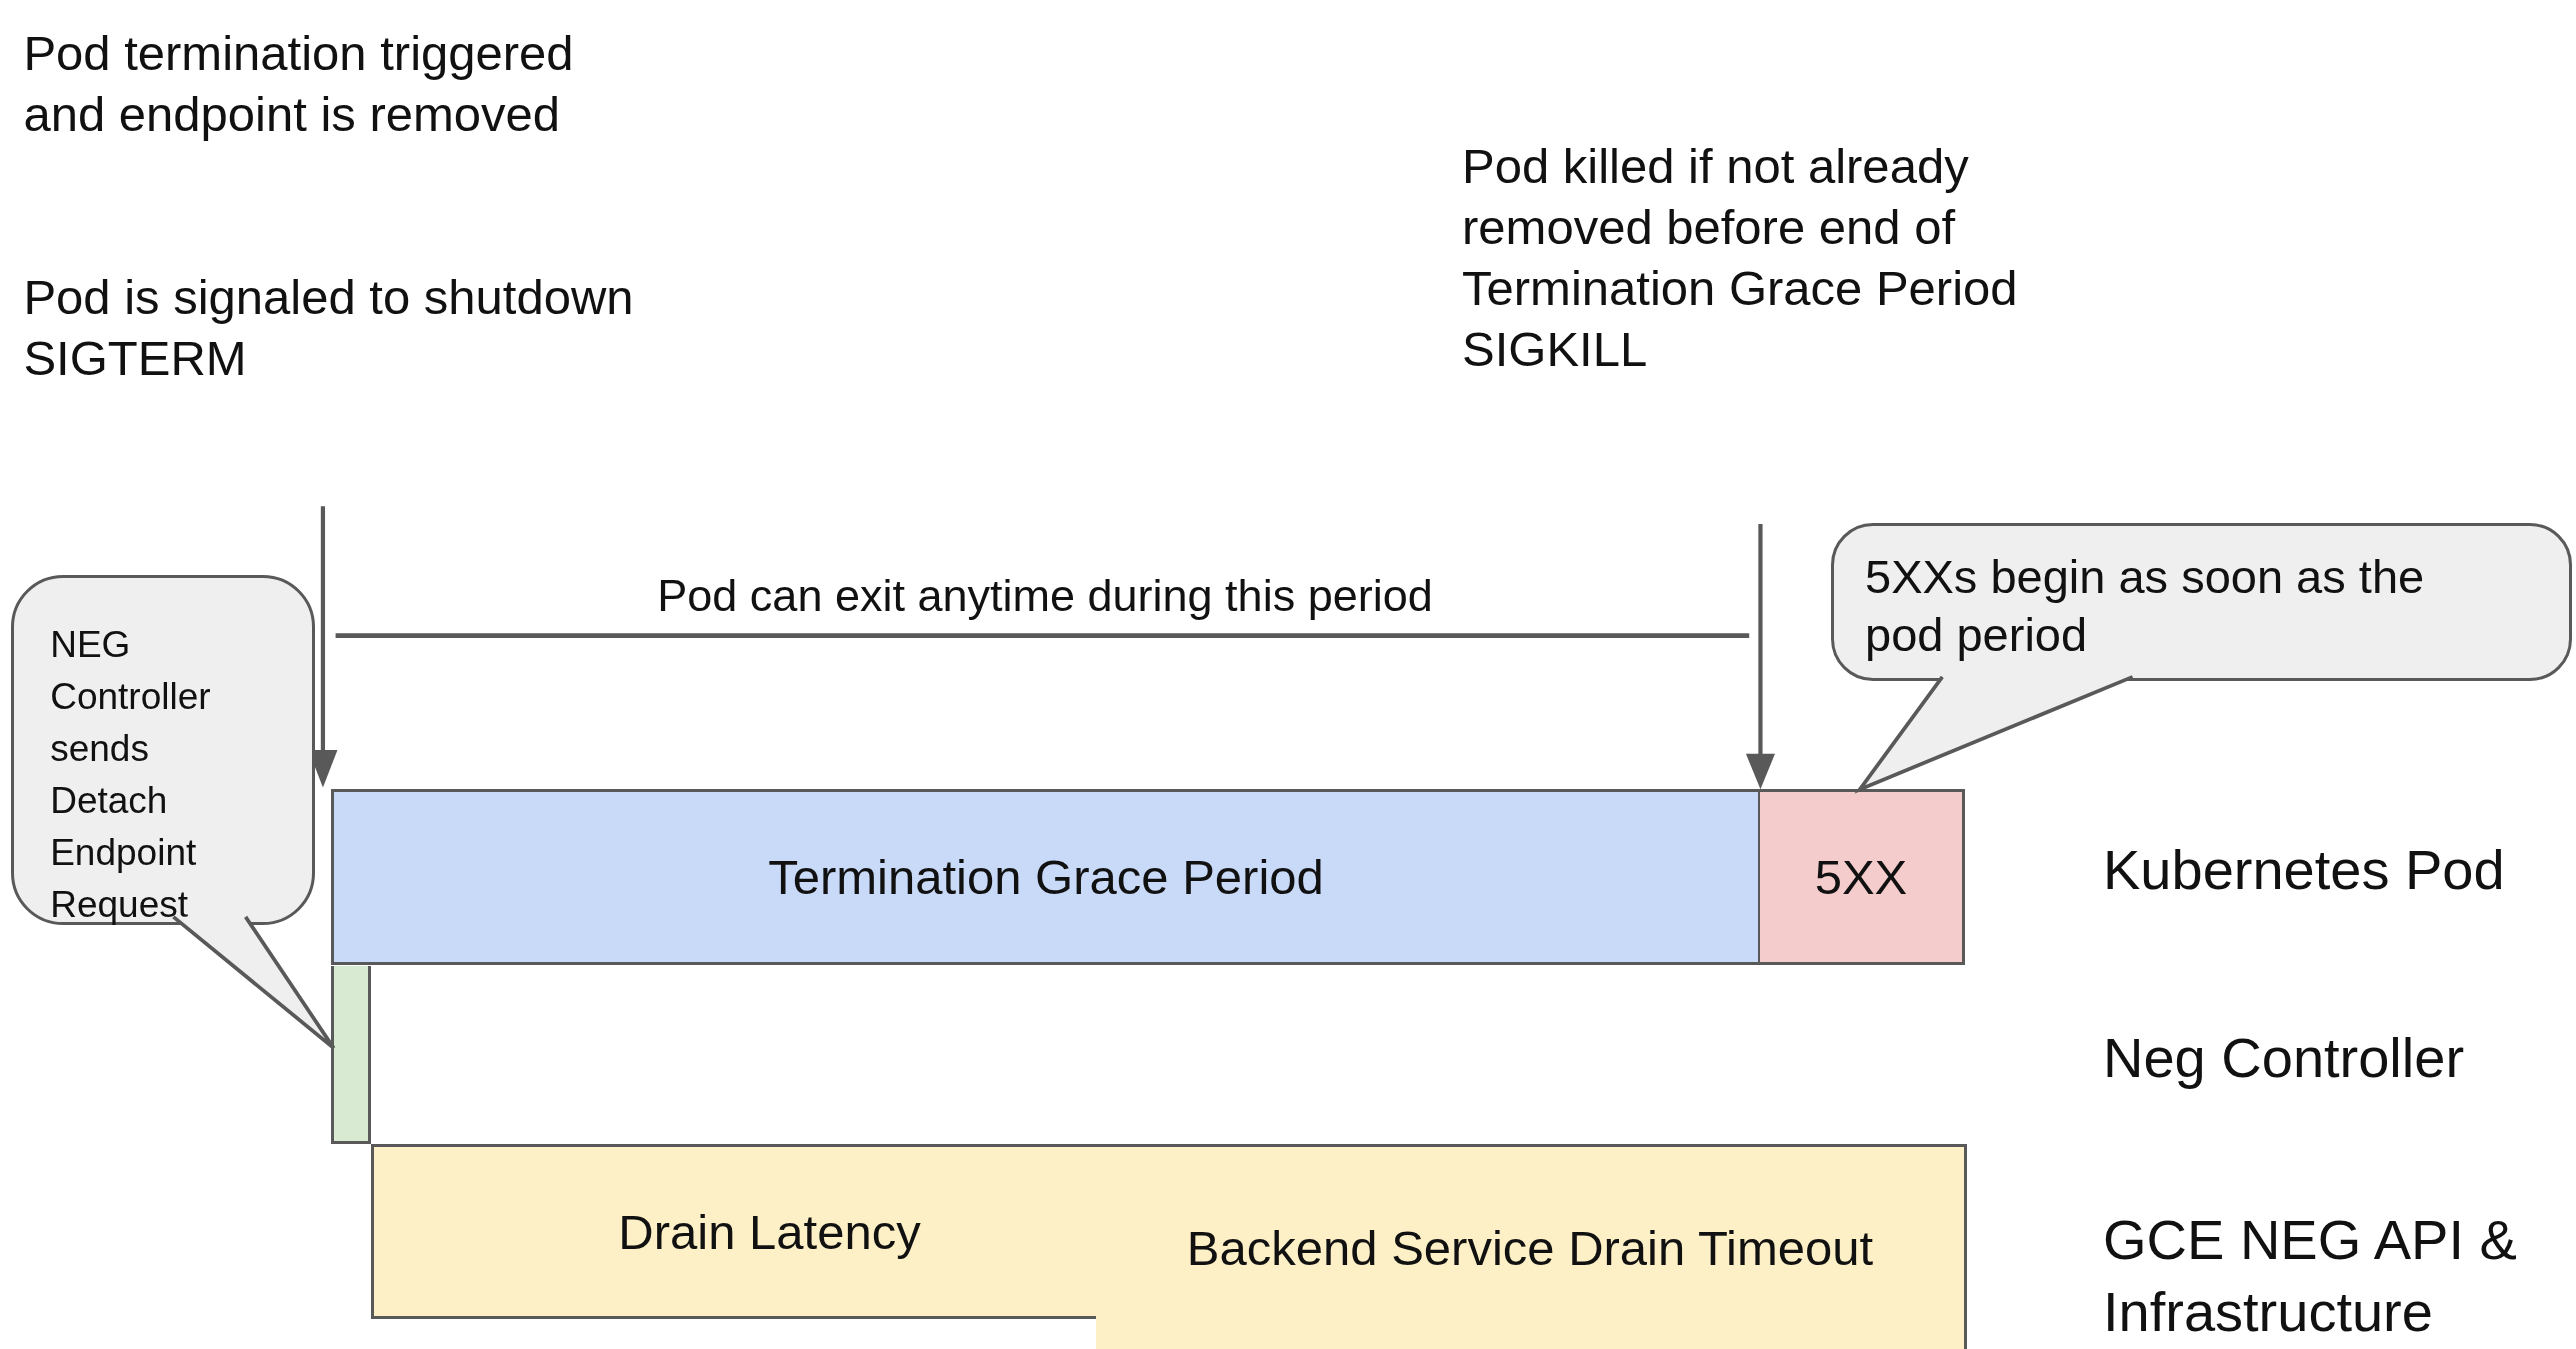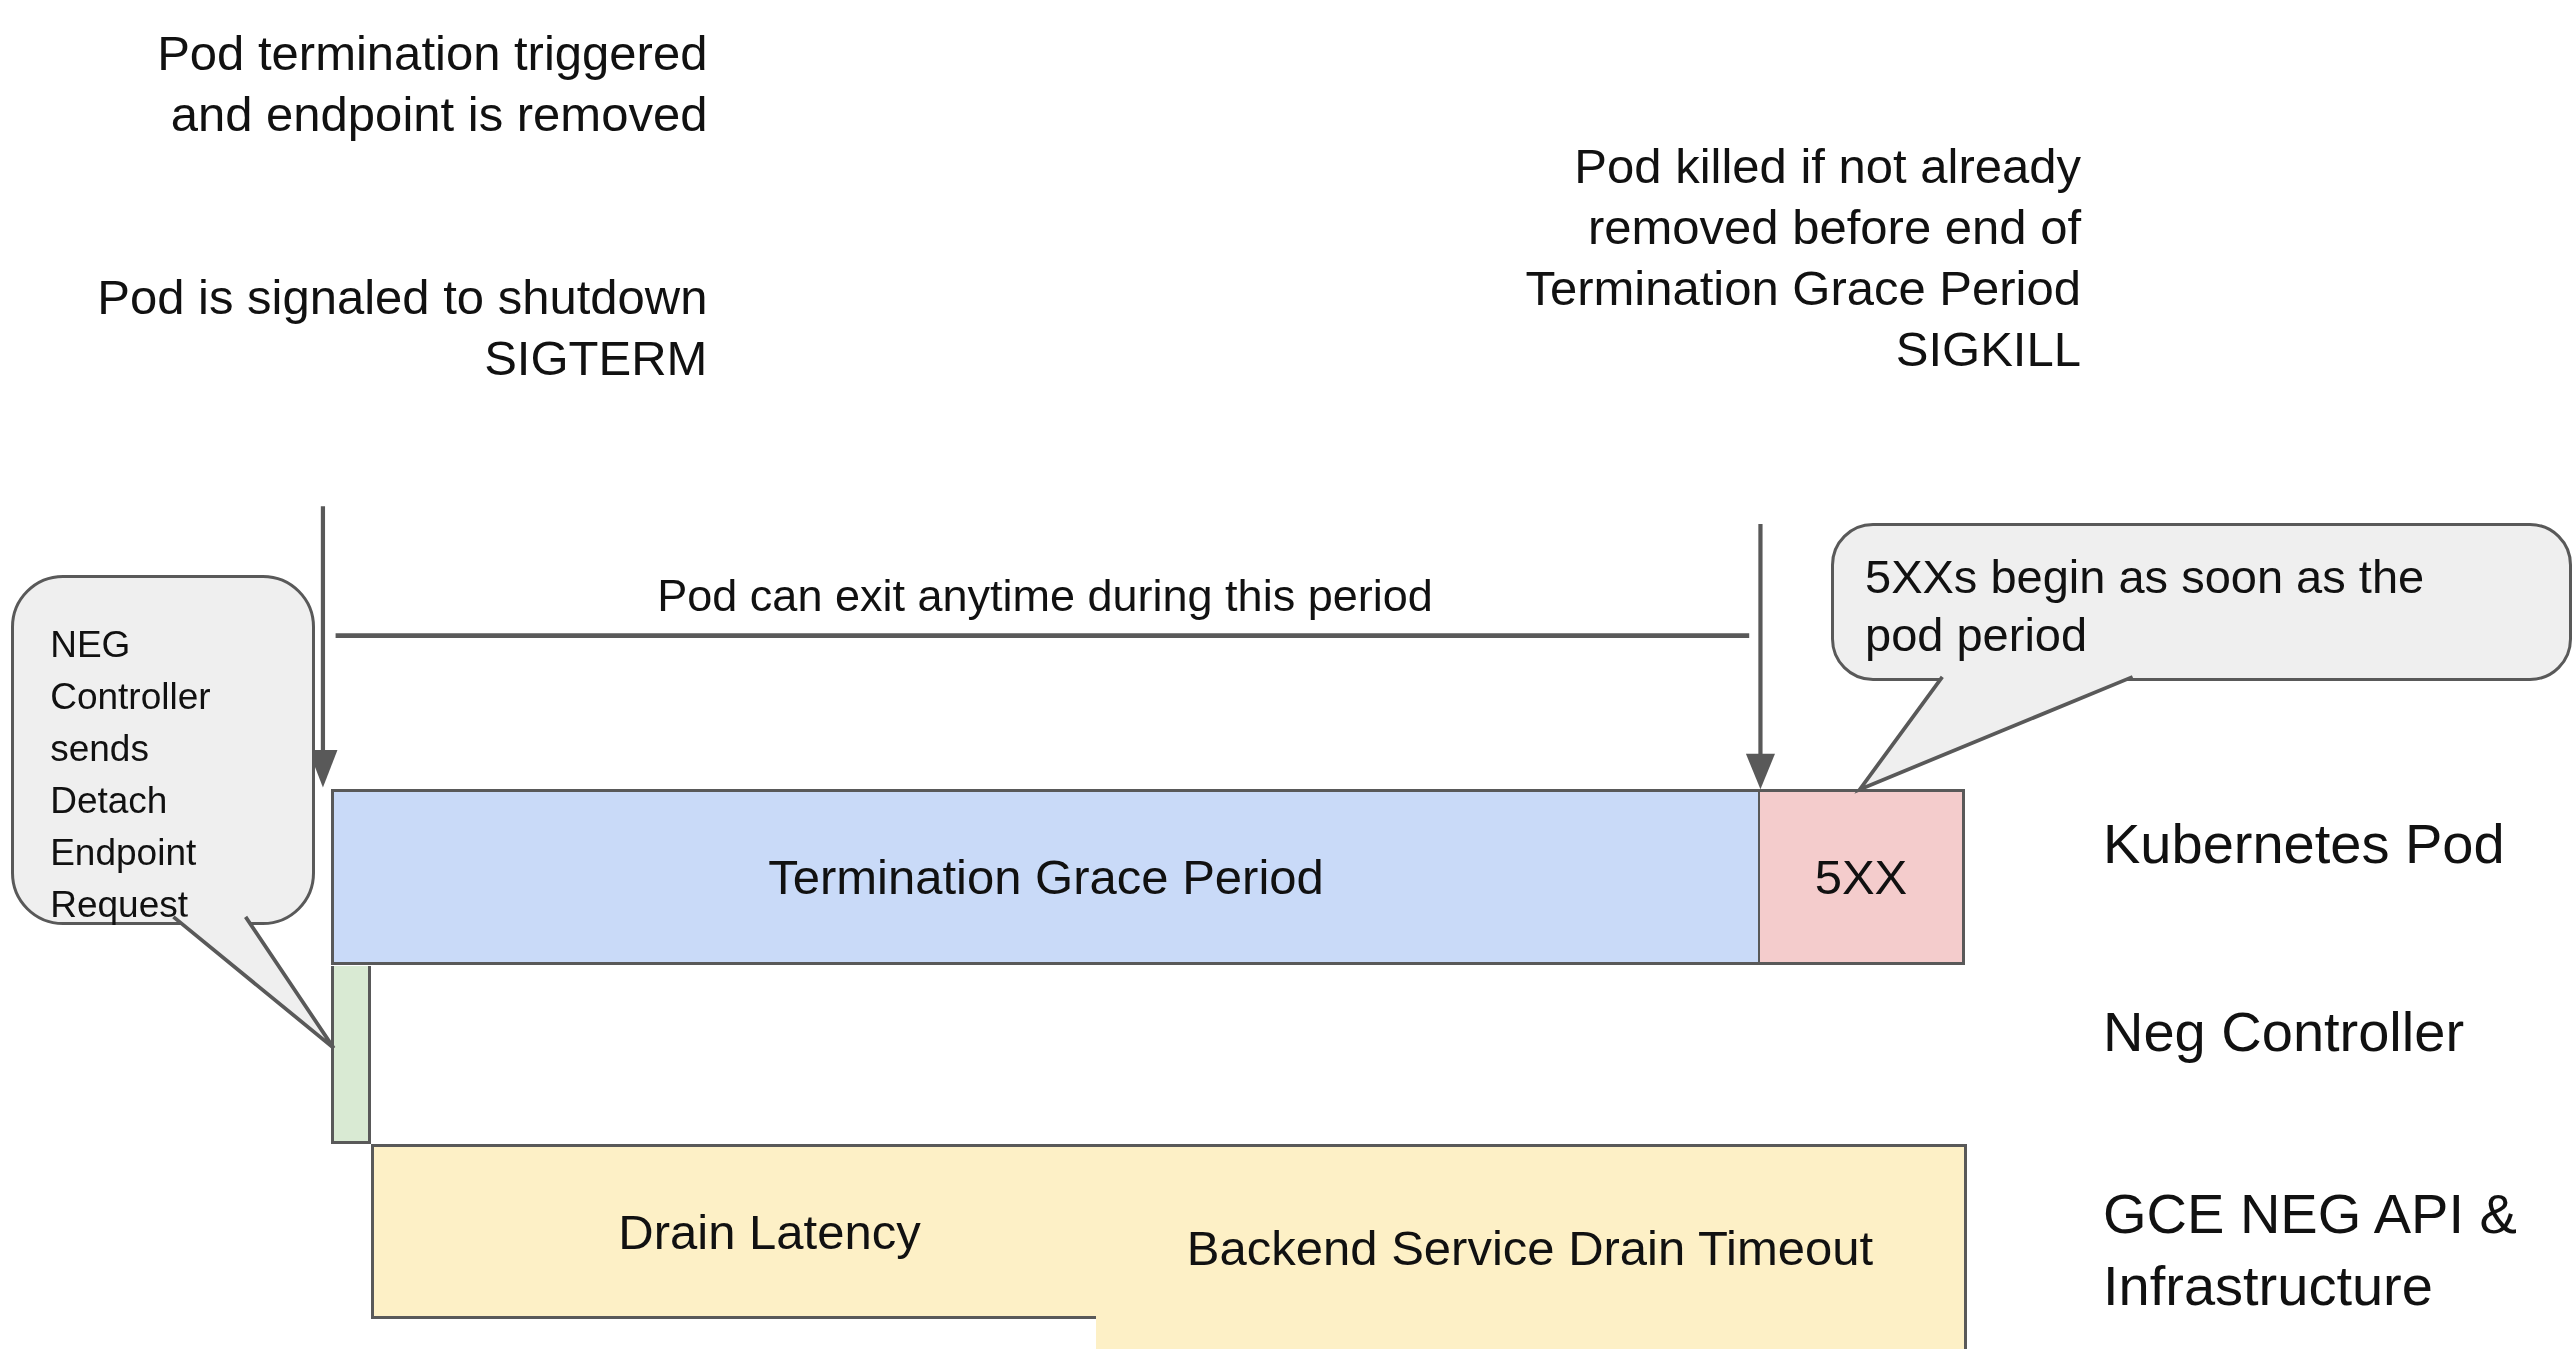"Pod termination triggered" .annotation { text-align: right -> left }
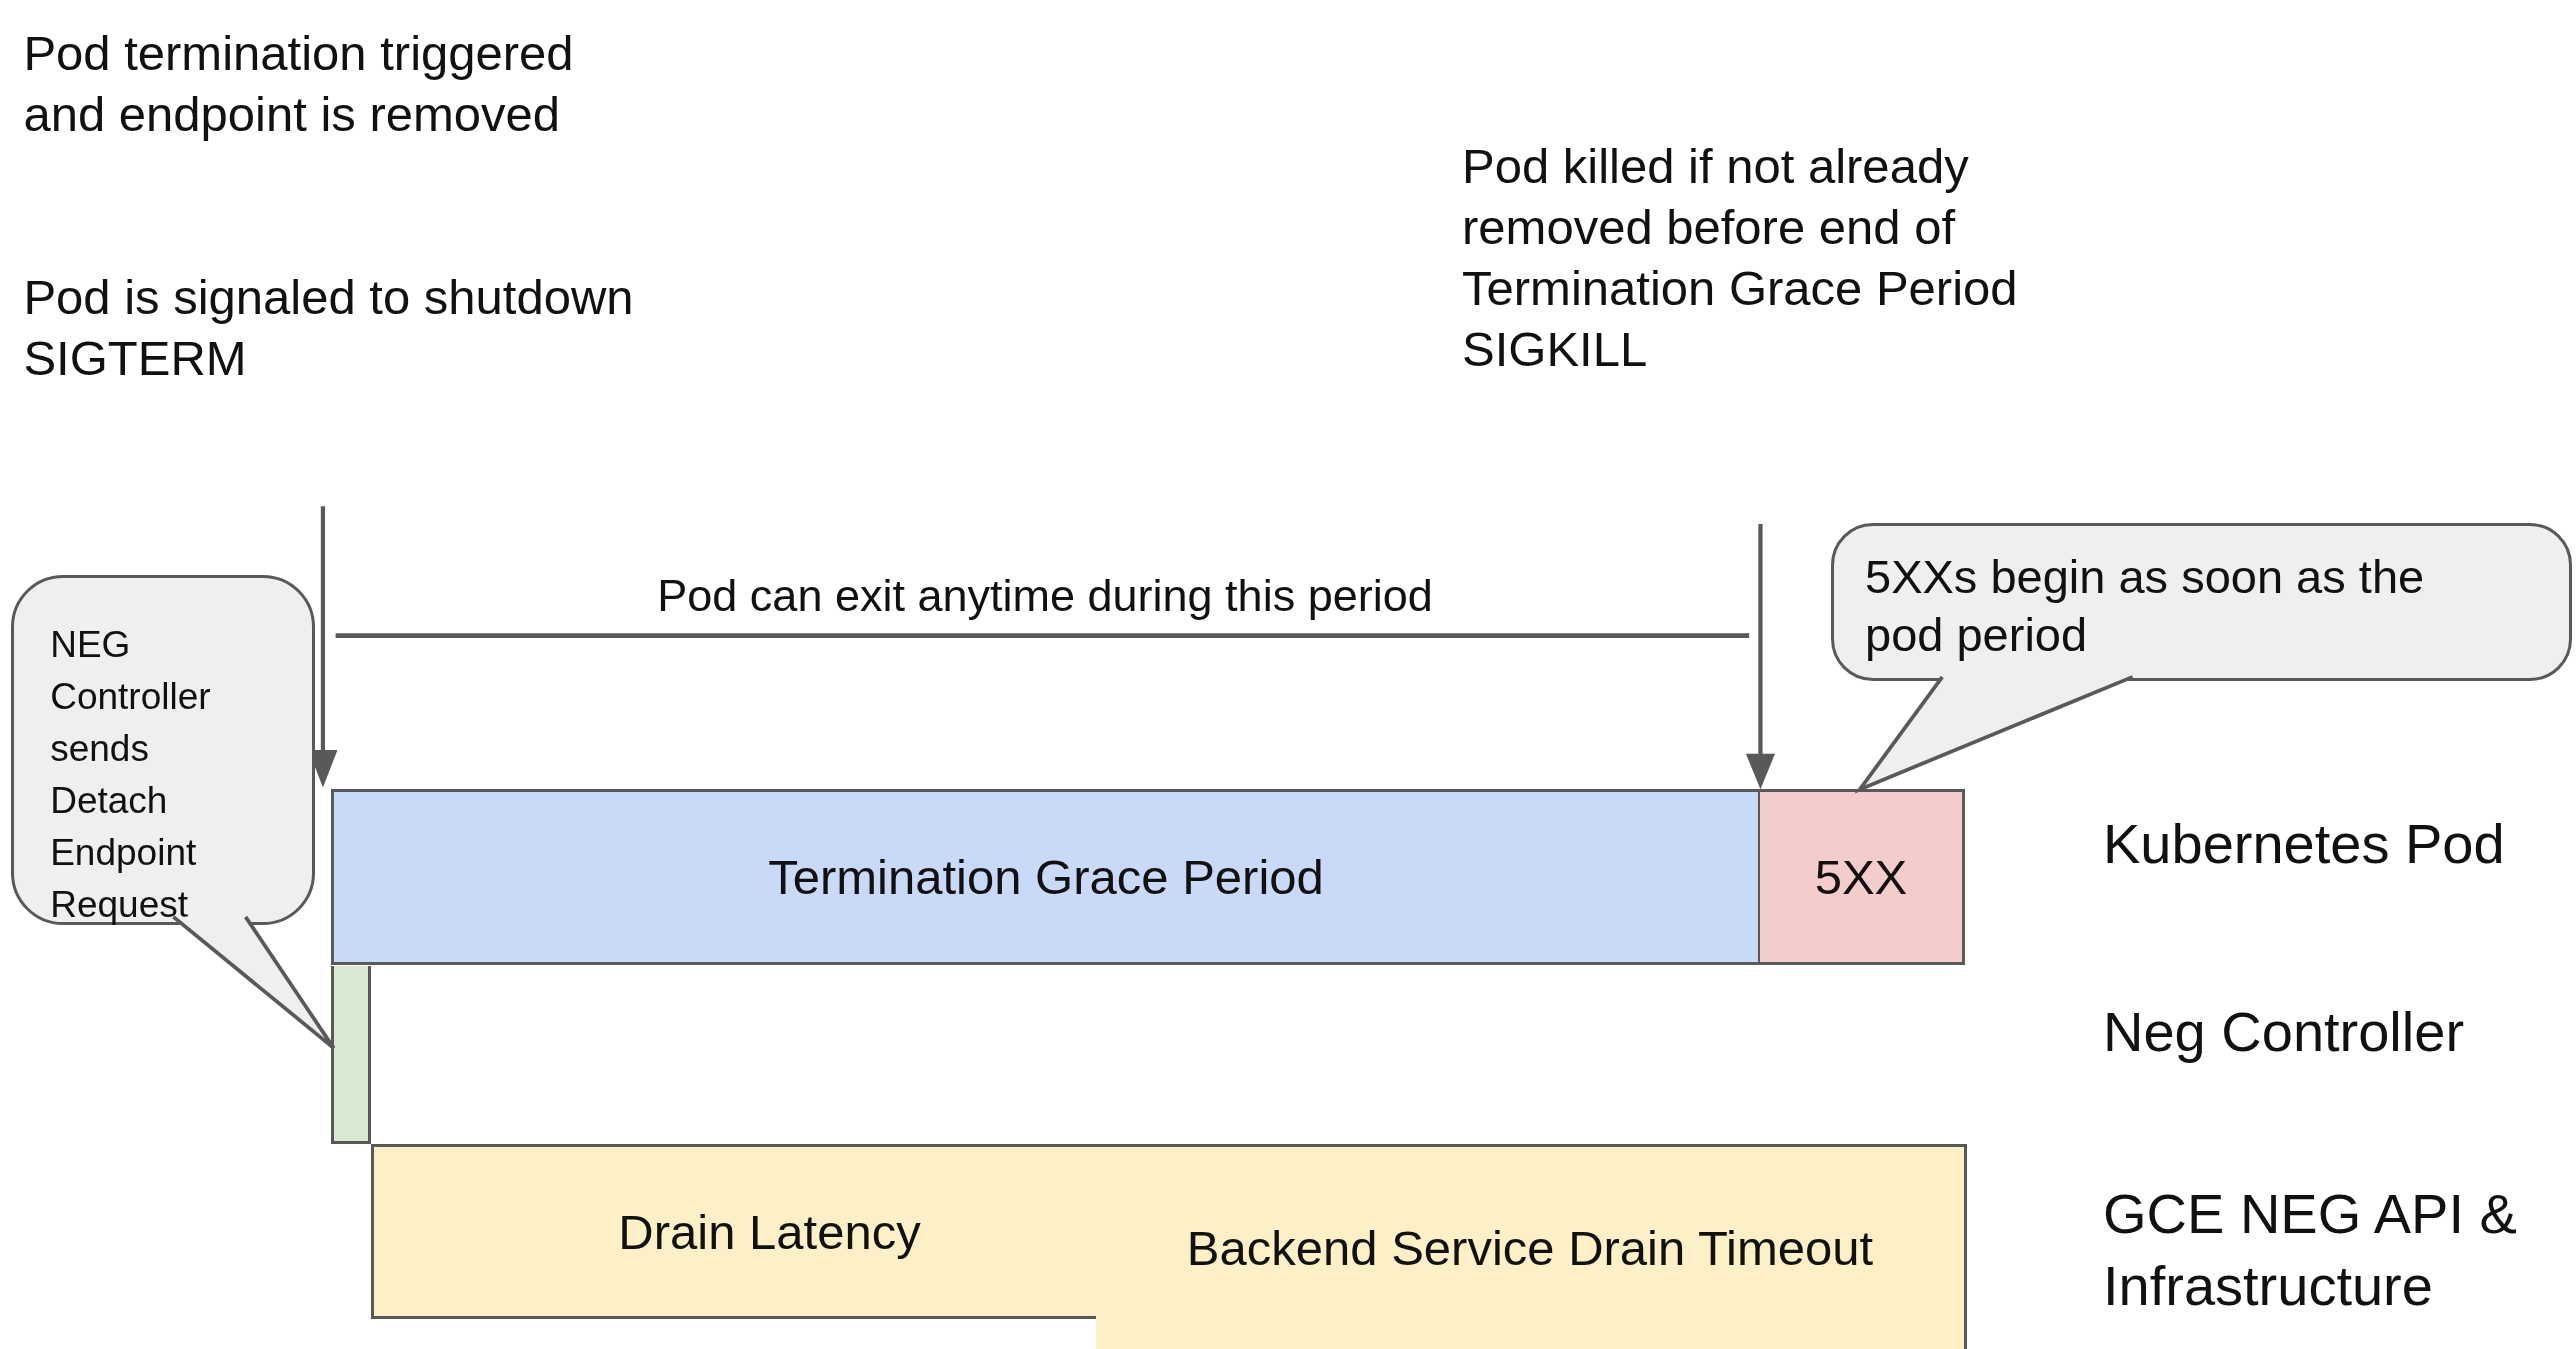"Kubernetes Pod" .row-label { margin-top: none -> 26px }
